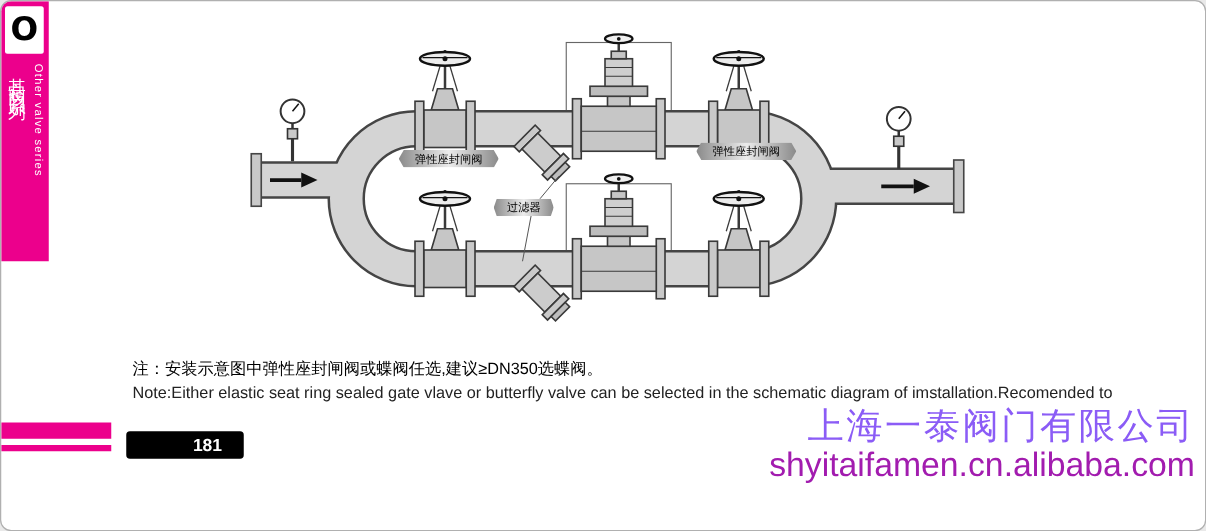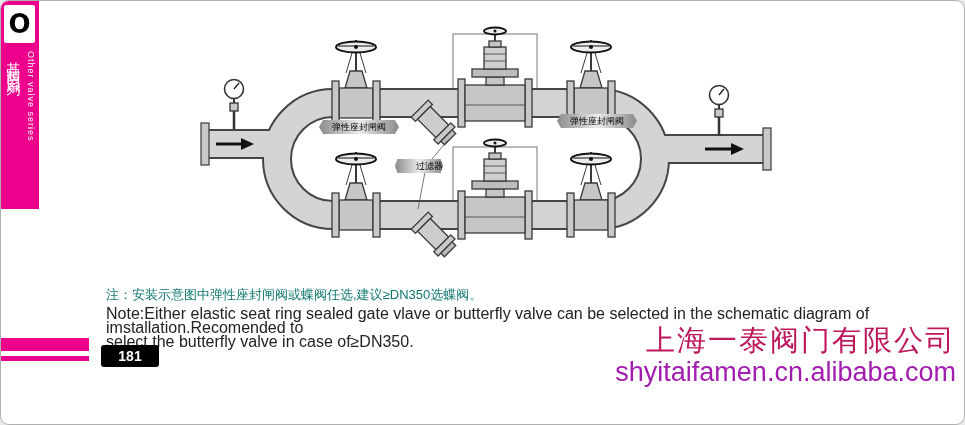"过滤器" .lbl-strainer { text-align: right -> none }
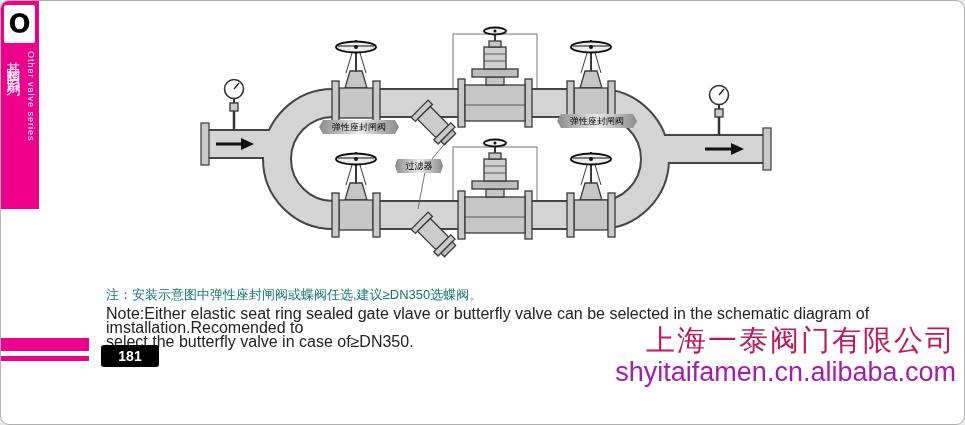"注：安装示意图中弹性座封闸阀或蝶阀任选,建议≥DN350选蝶阀。" .note-cn { color: #0f766e -> #000000 }
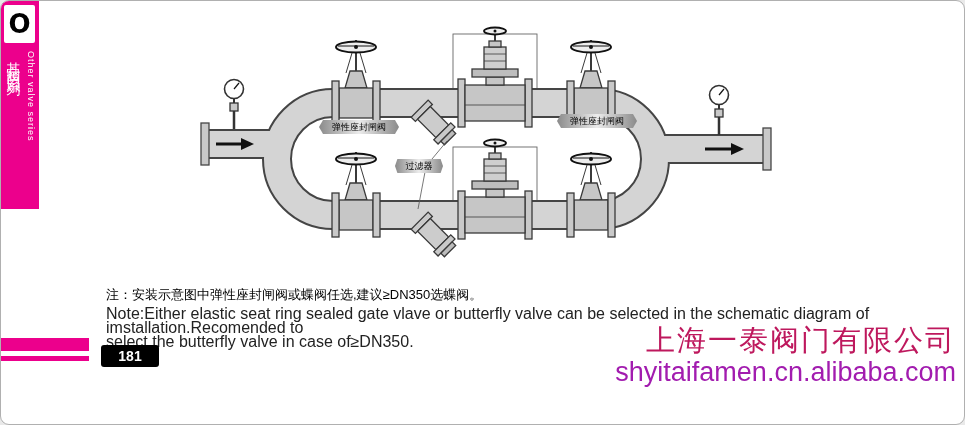"Note:Either elastic seat ring sealed" .note-en { font-size: 16px -> 13px }
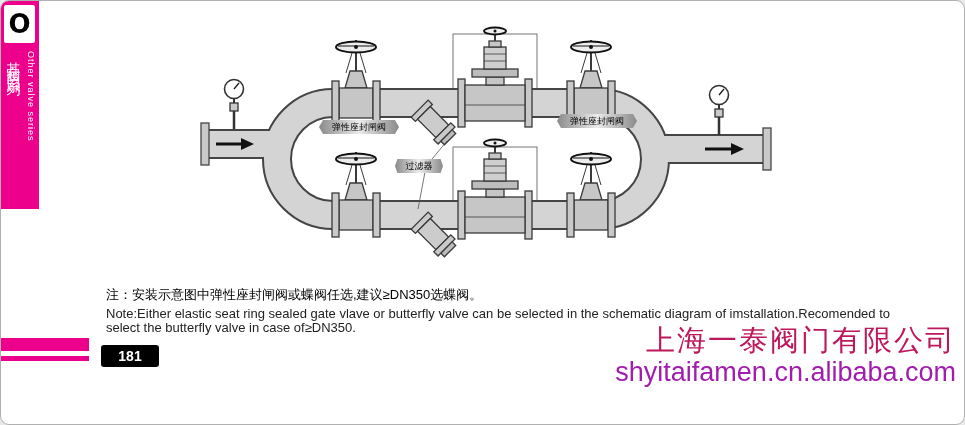"select the butterfly valve in" div.note-en { html: <div>select the butterfly valve in case of≥DN350.</div> -> none }
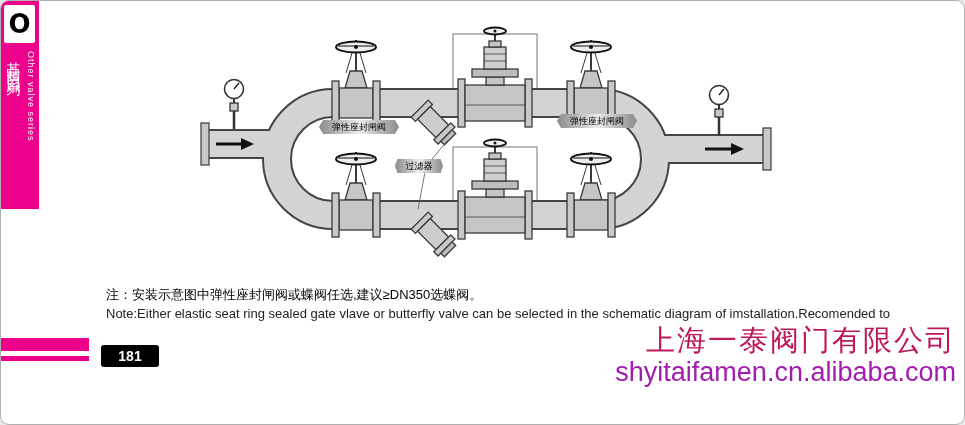"181" .pagebadge { padding-left: none -> 36px }
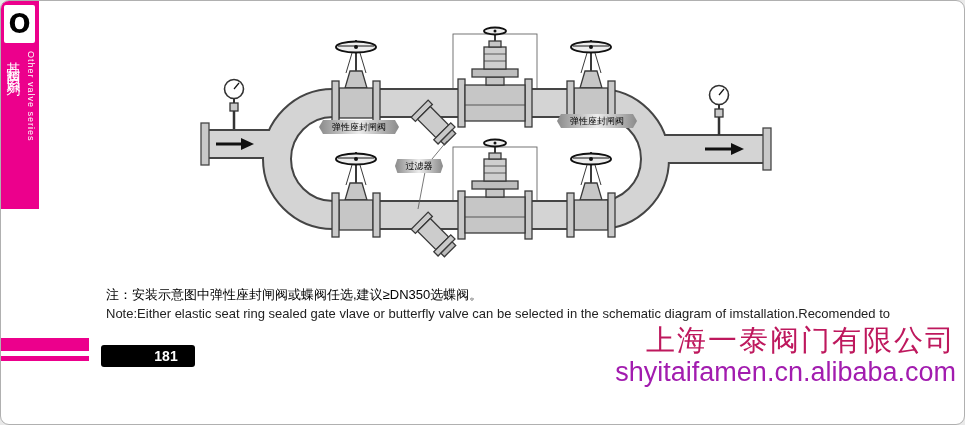"上海一泰阀门有限公司" .wm1 { color: #be185d -> #8b5cf6 }
